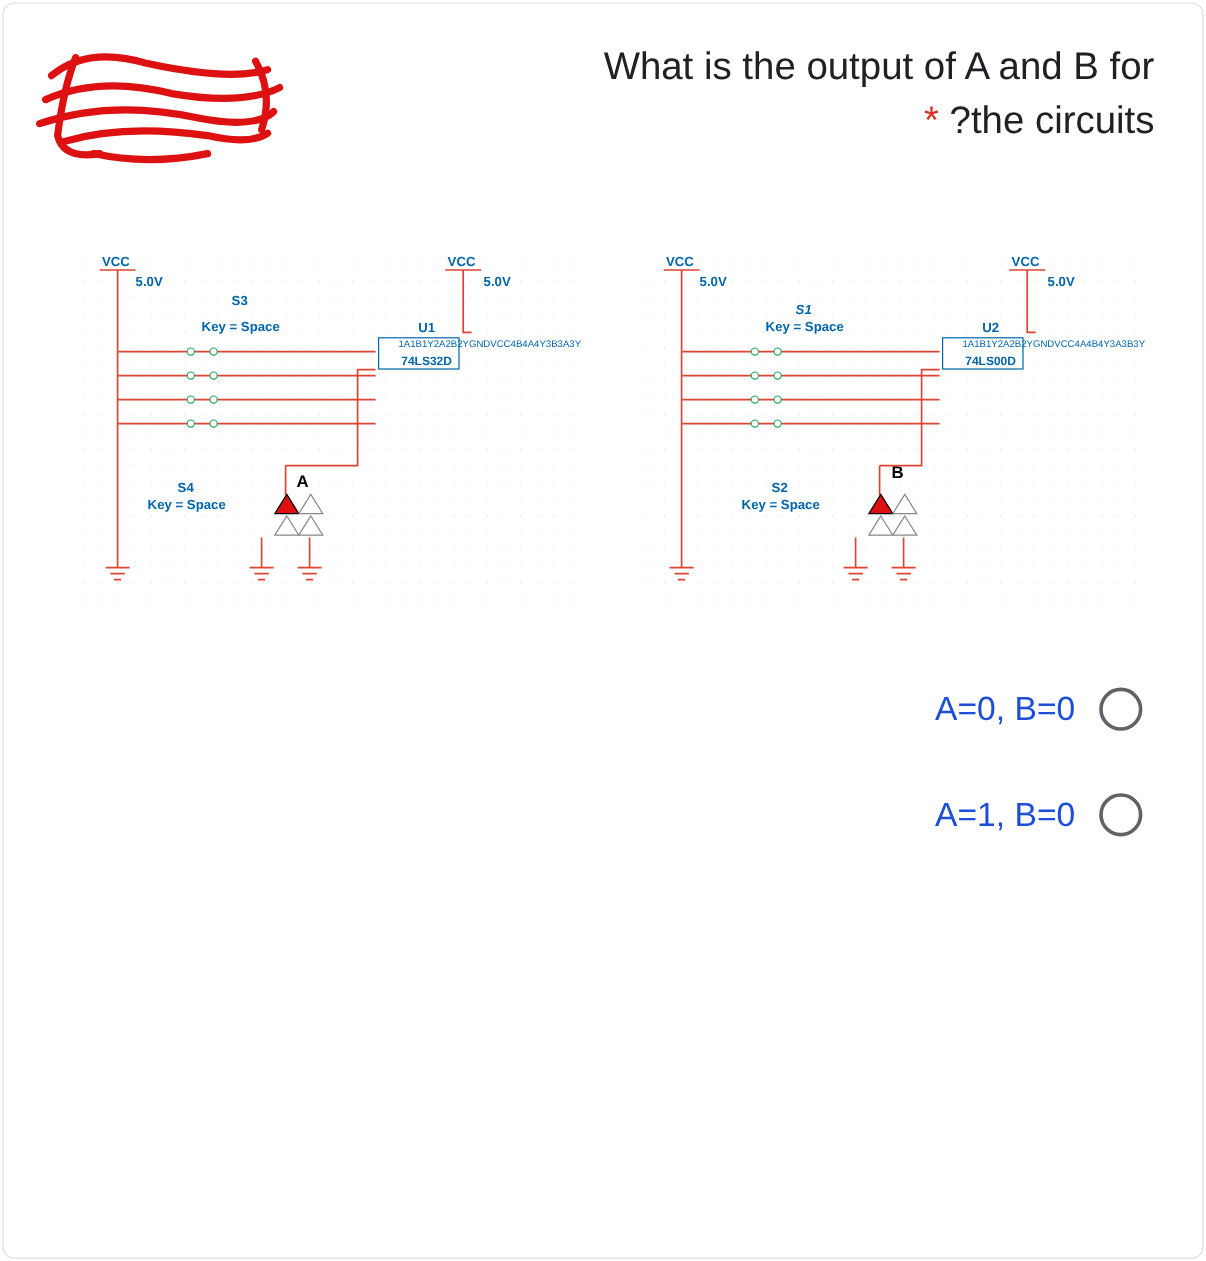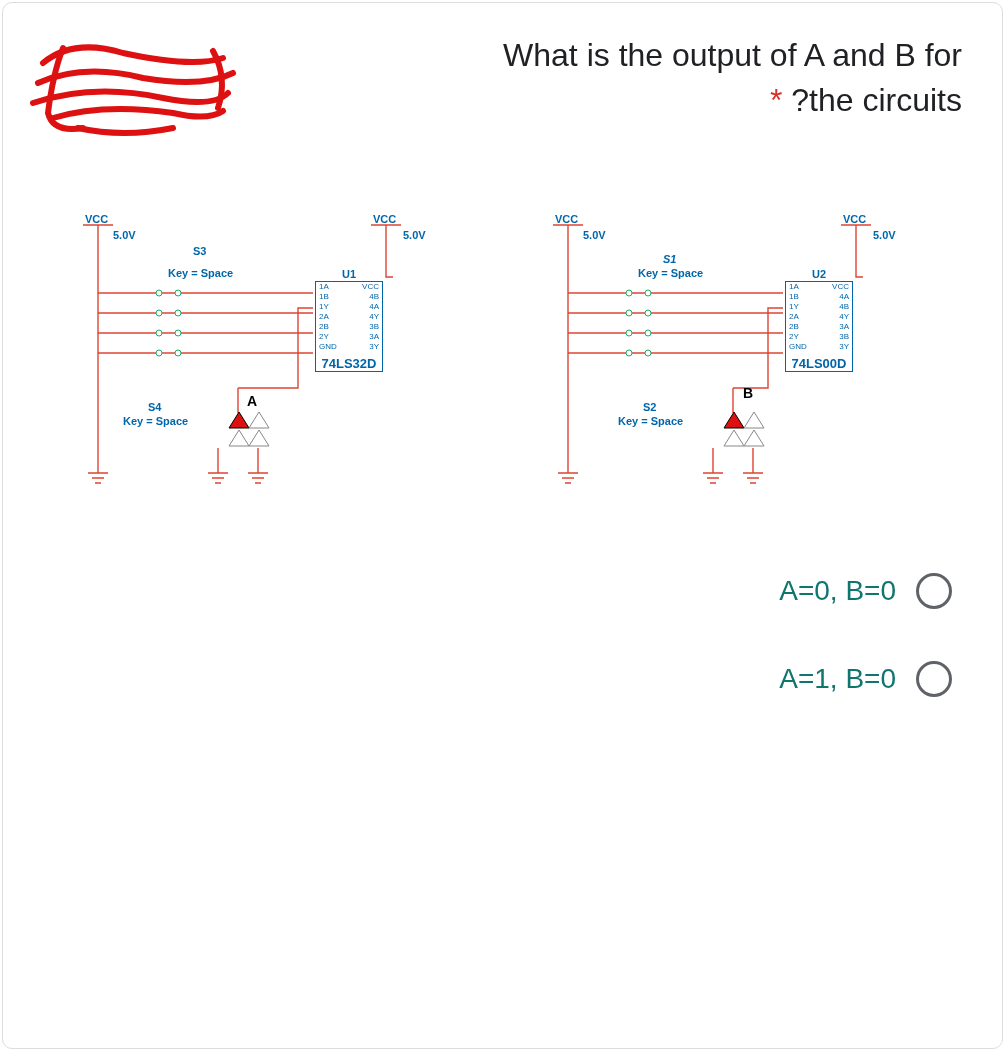"U1" .chip { padding-left: none -> 13px }
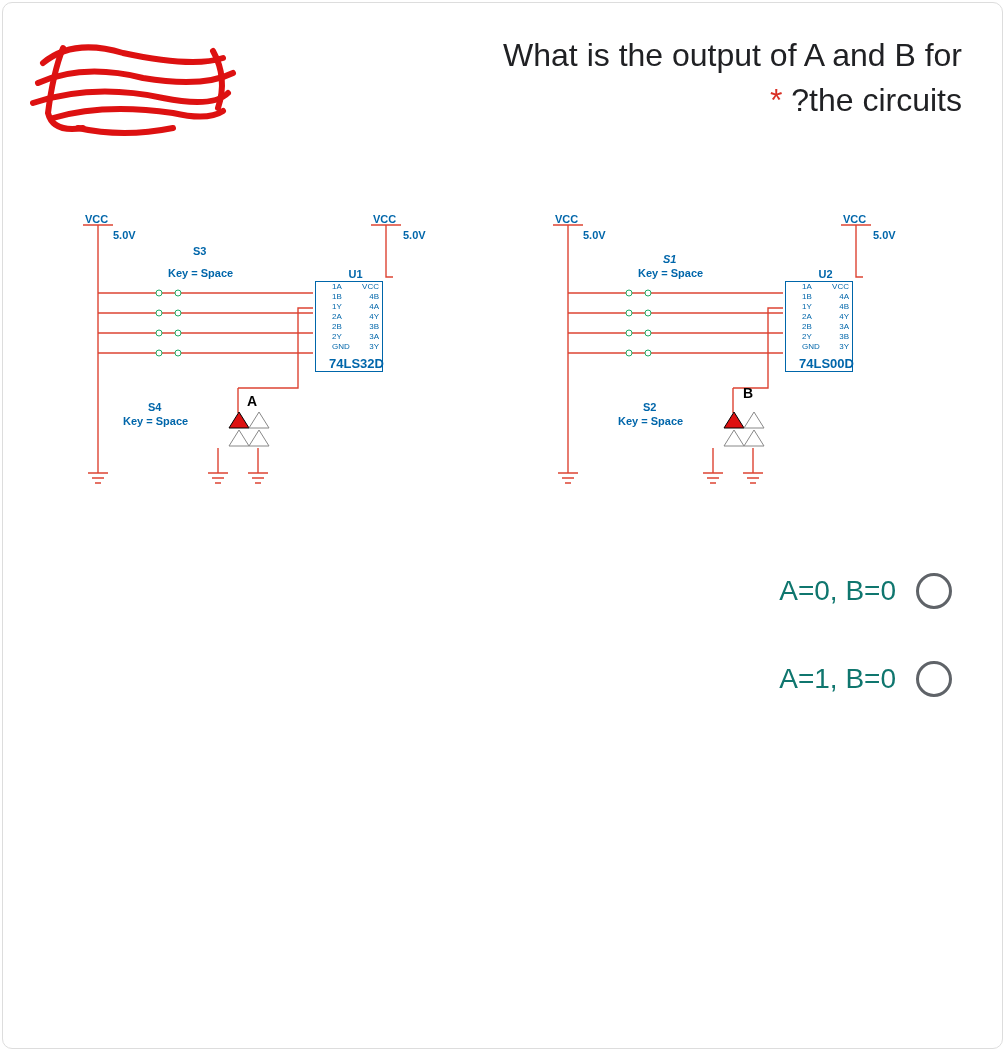"1A" .chip-col { flex-direction: column -> row }
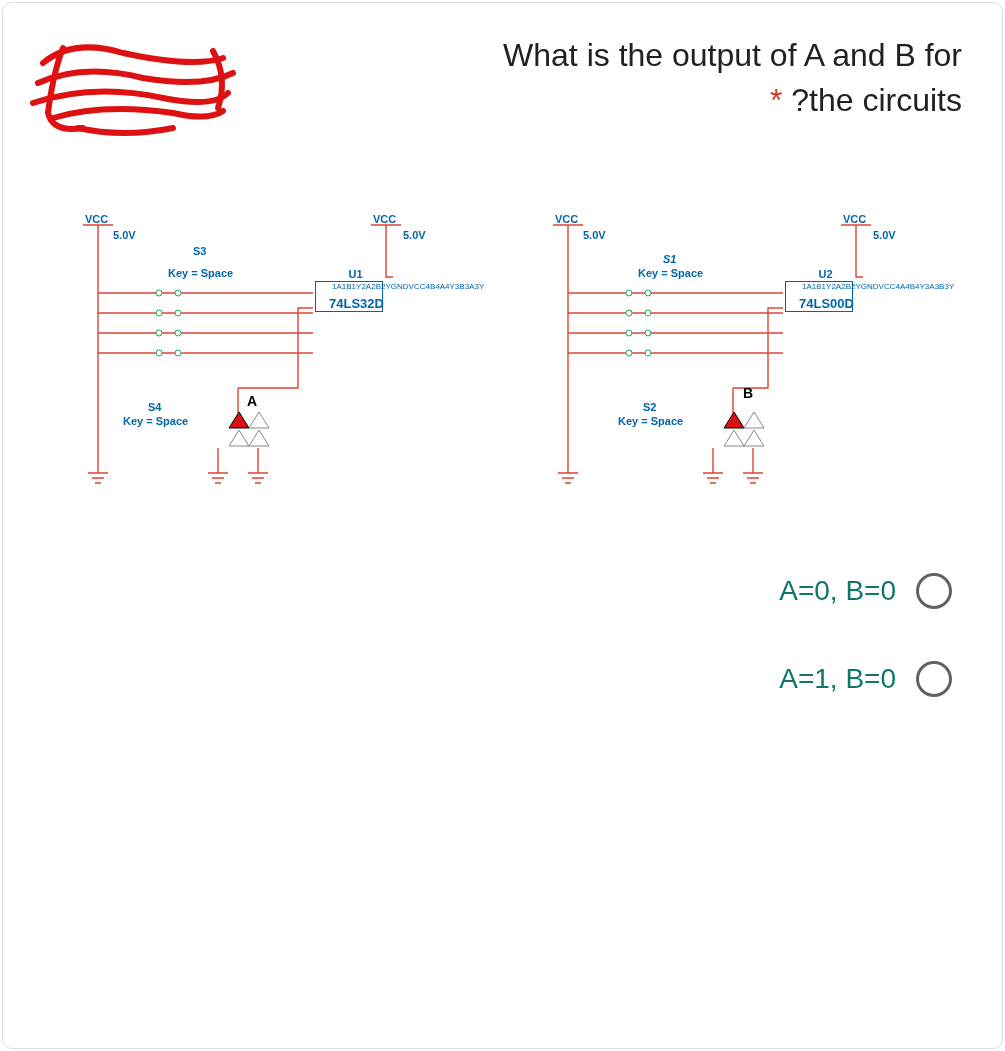"74LS32D" .chip-foot { font-size: 13px -> 10px }
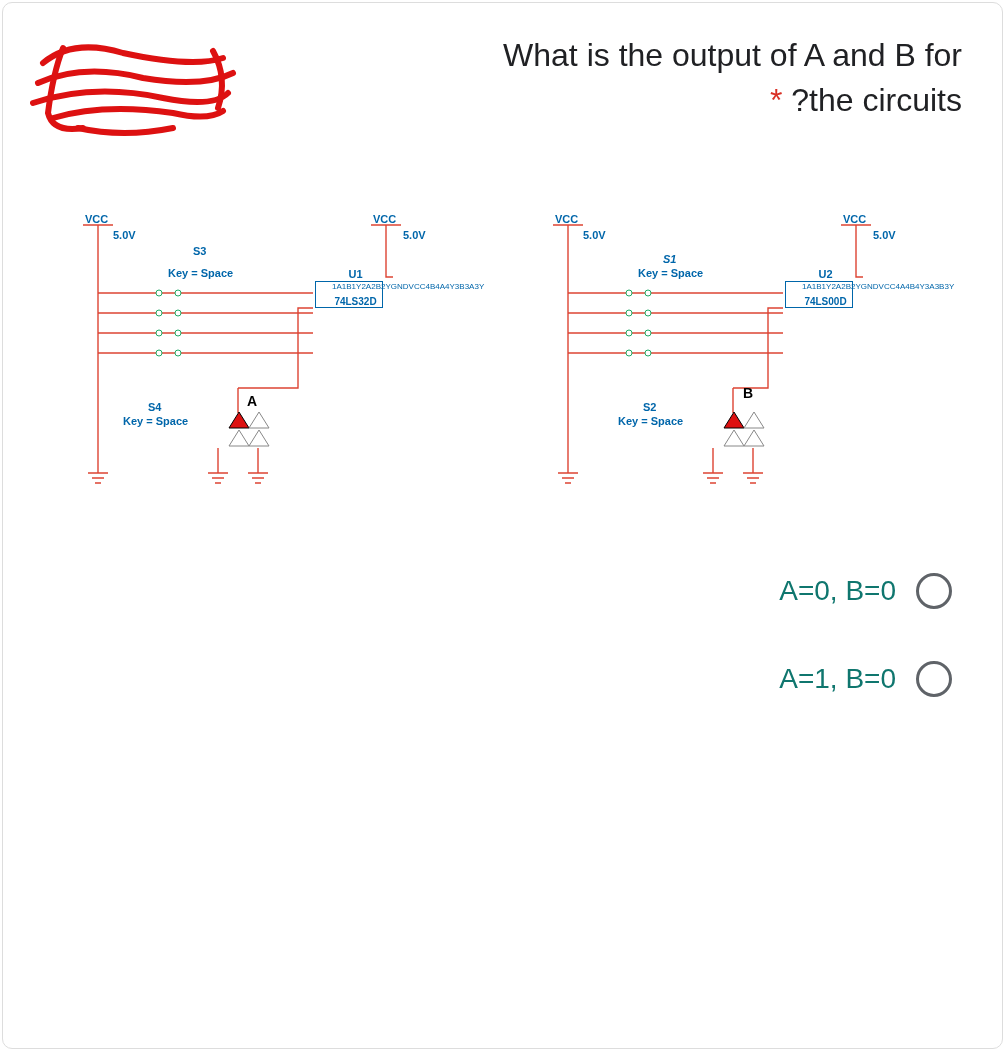"A=0, B=0" .opt { color: #0f766e -> #1d4ed8 }
